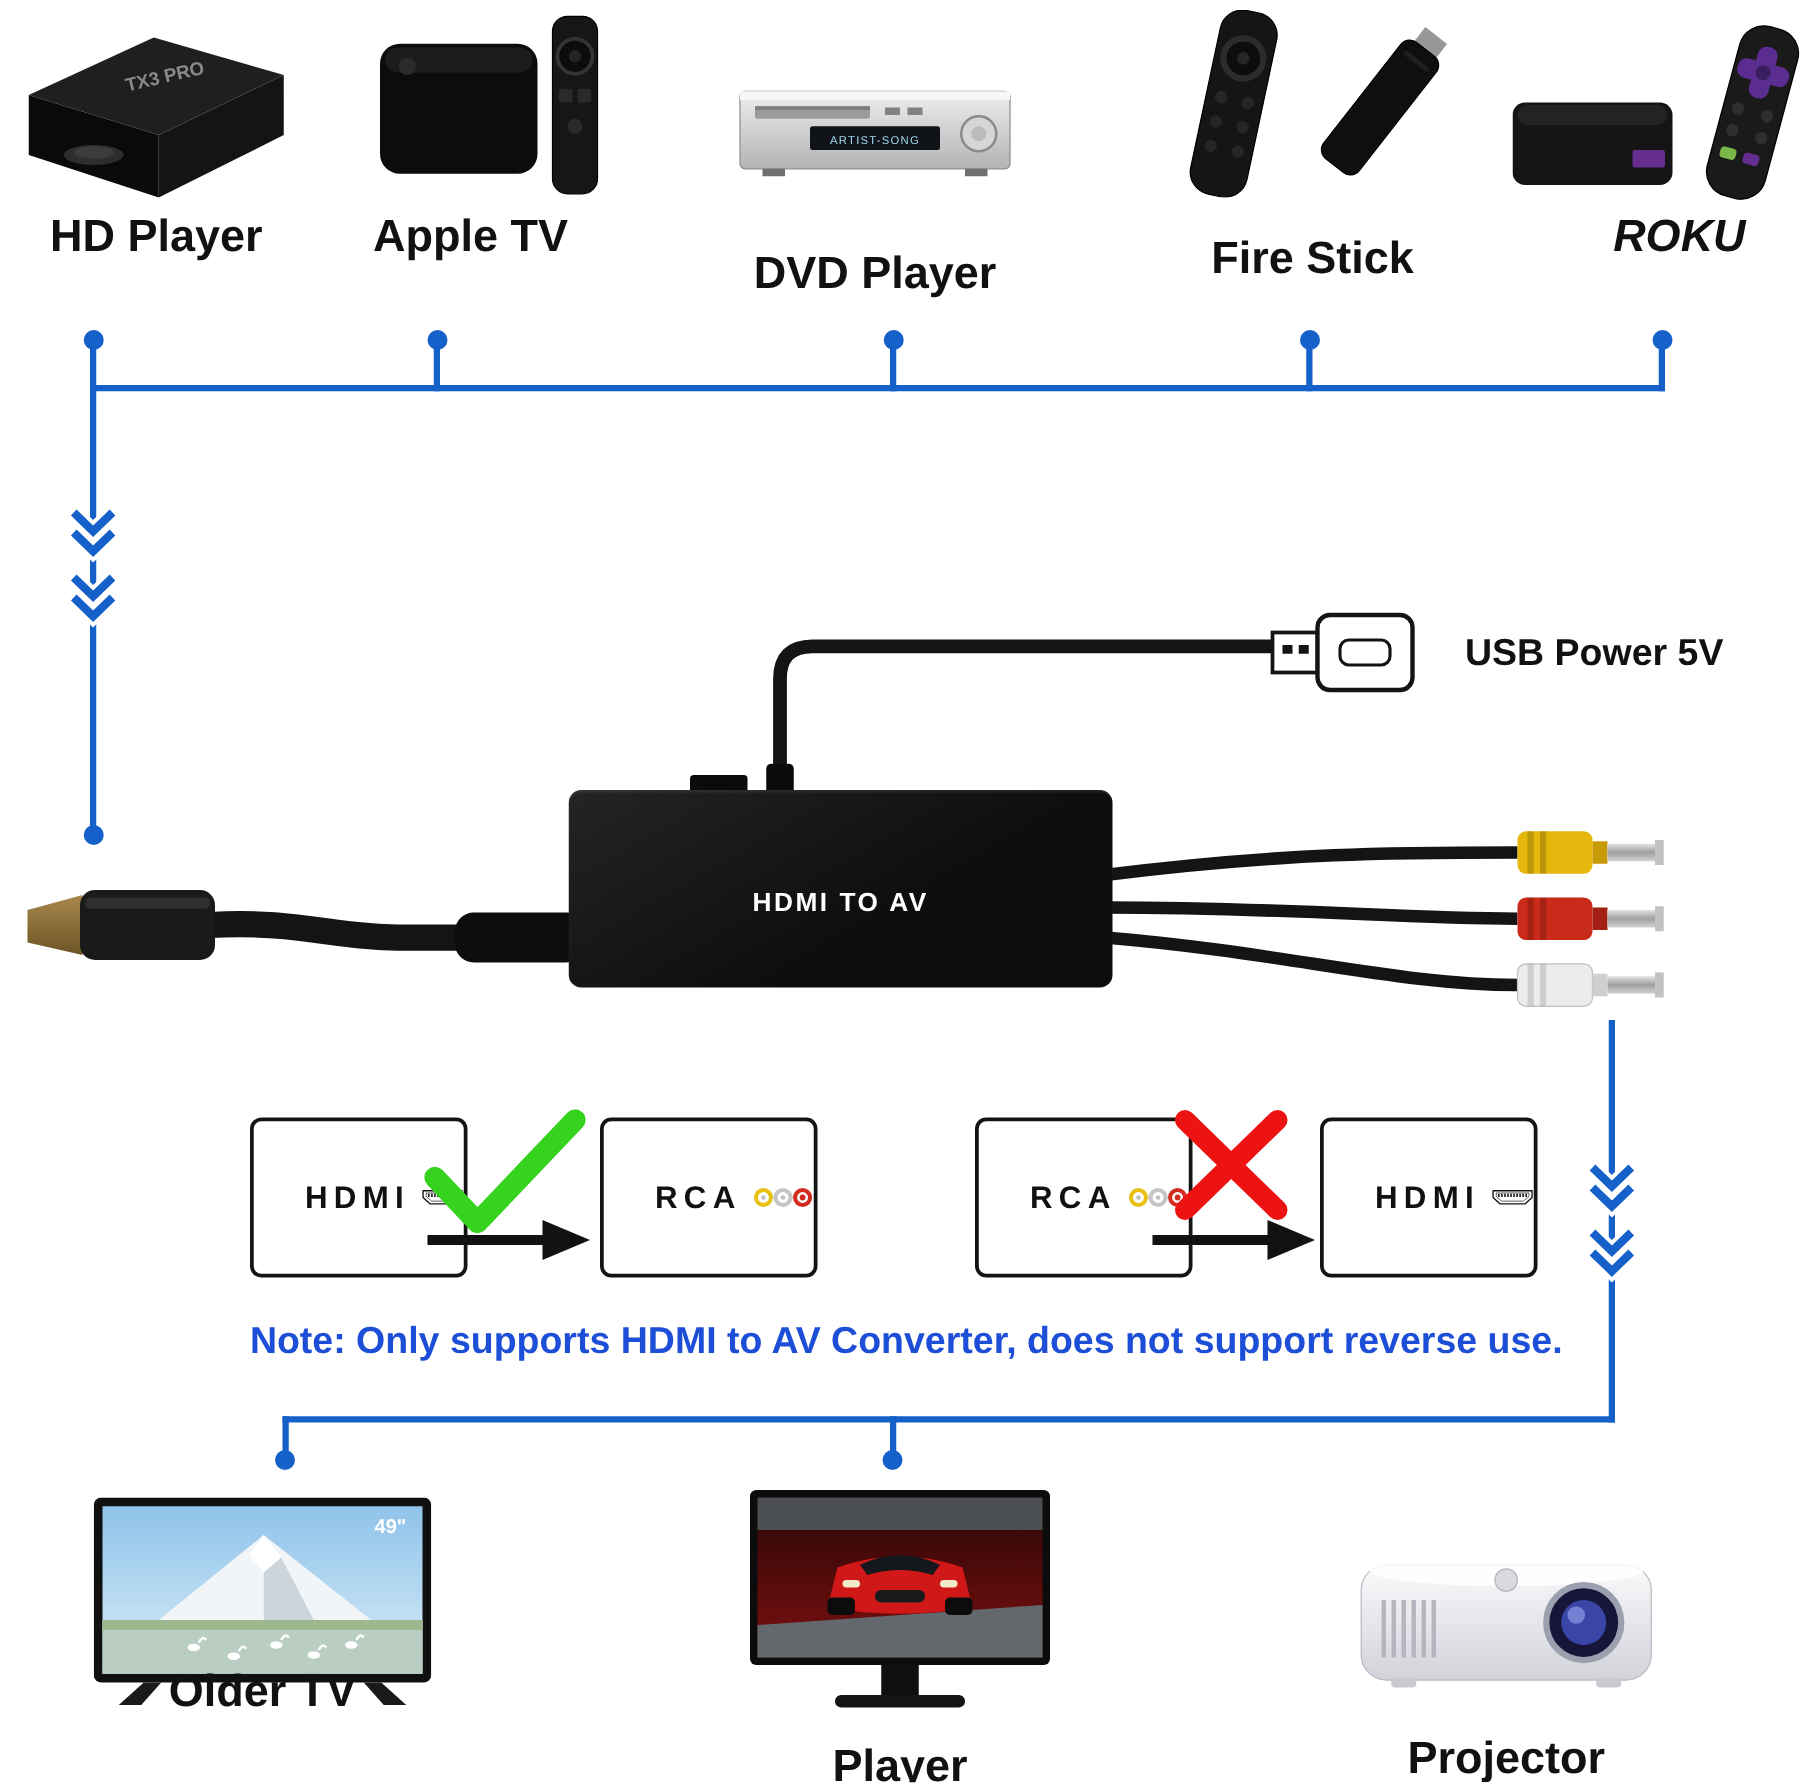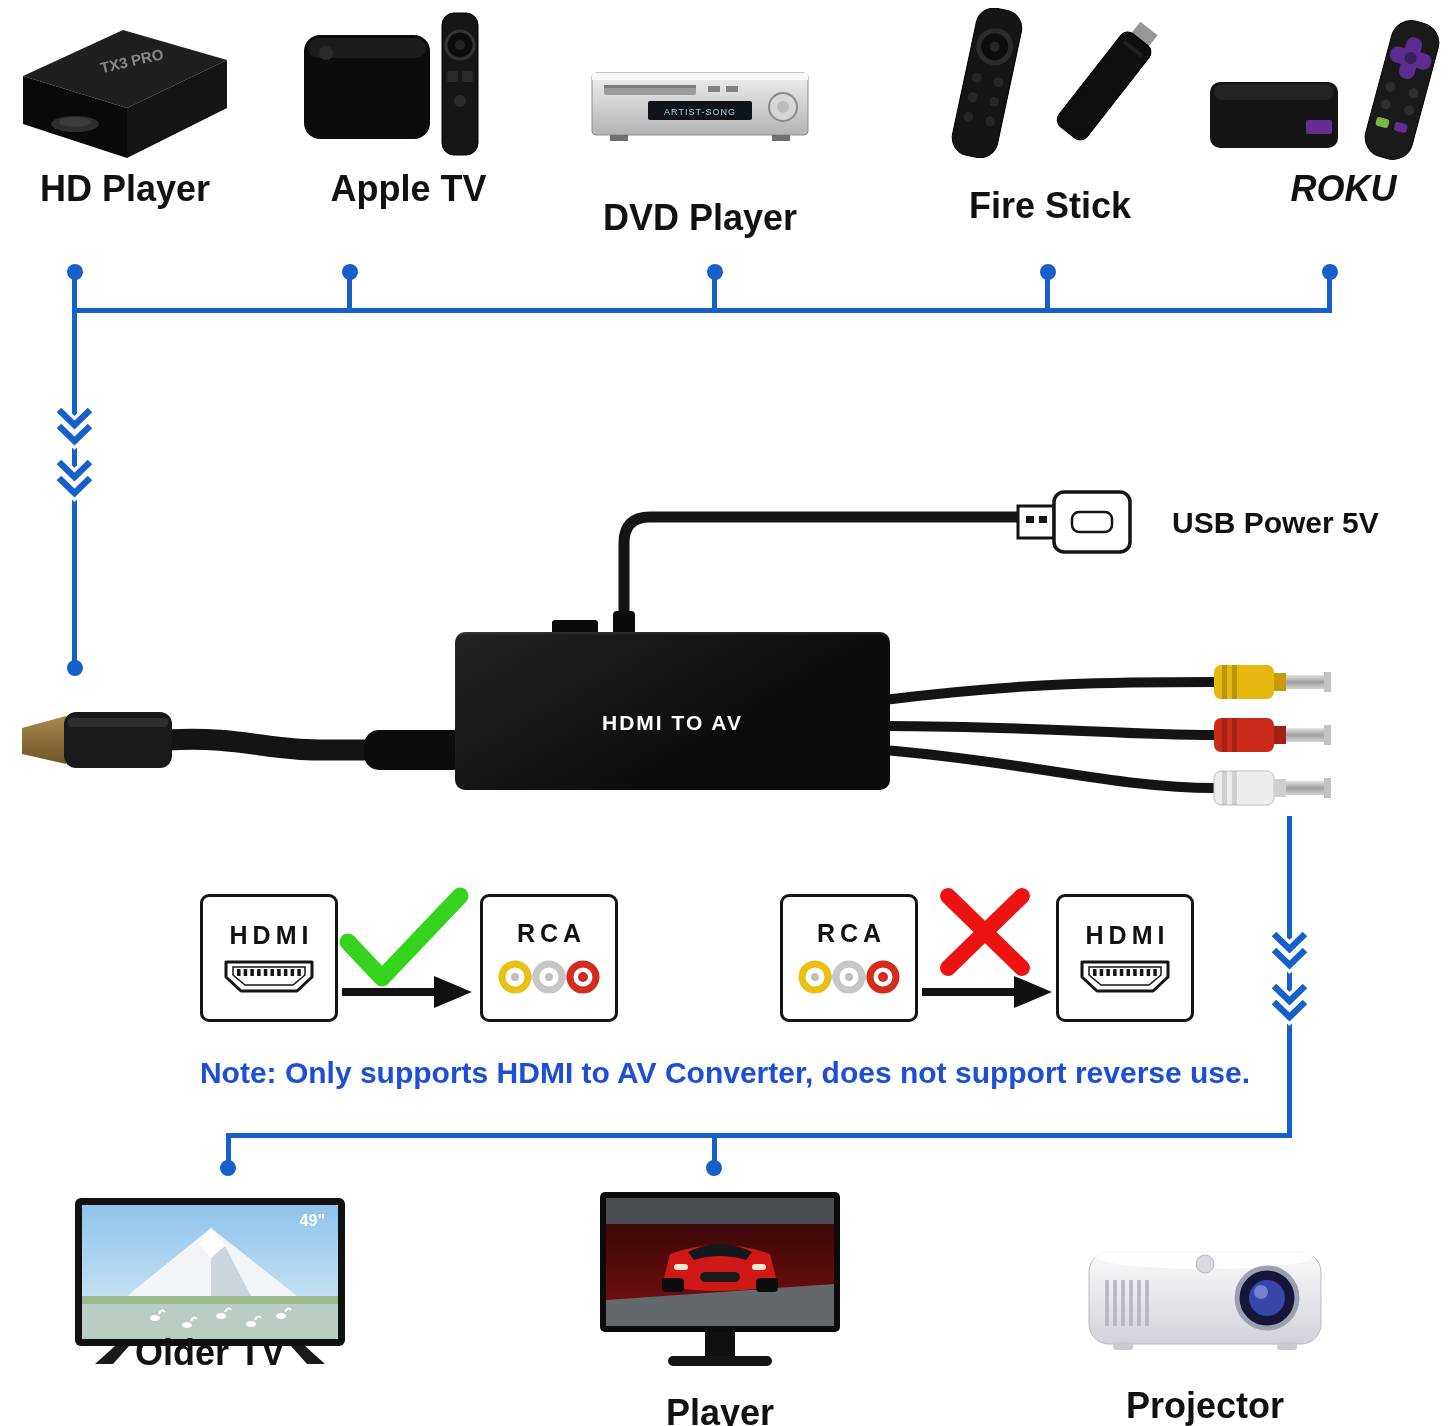"Apple TV" div.dev-label { left: 316px -> 284px }
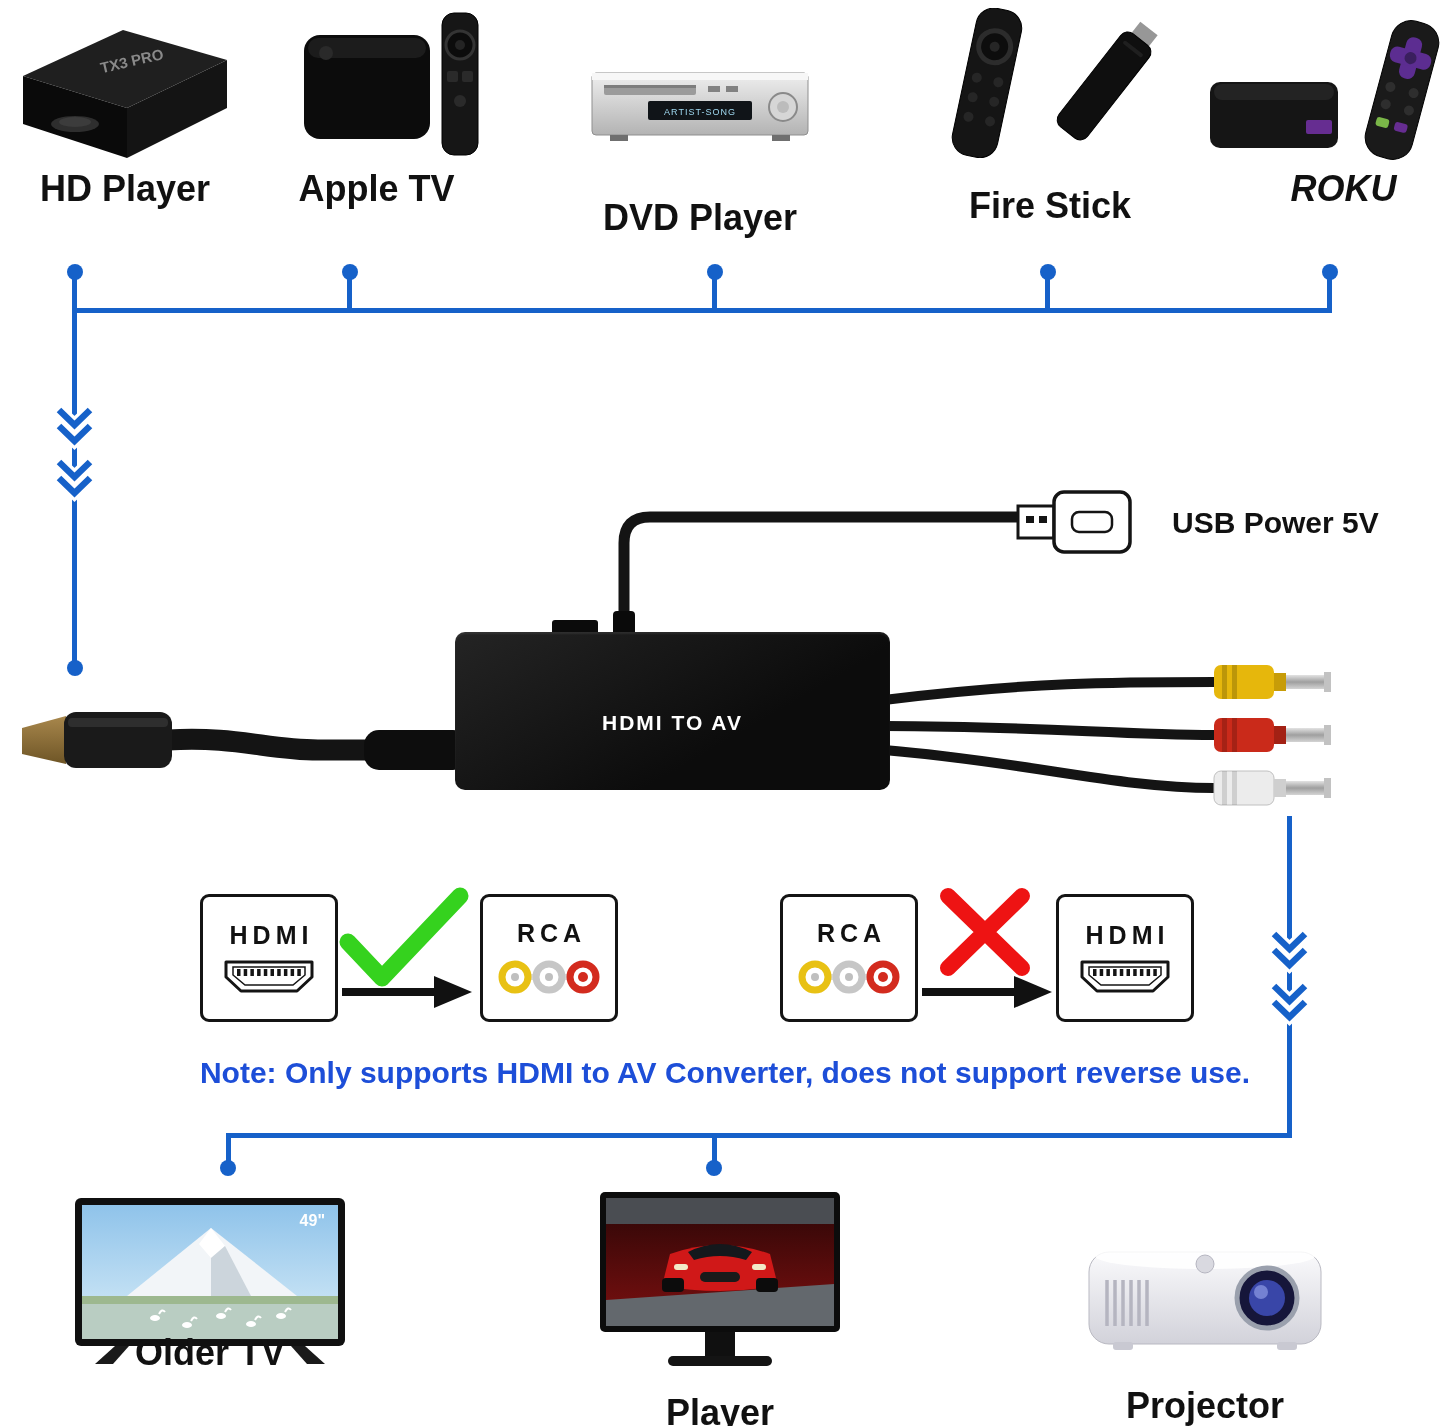"HDMI" .cmp-box { flex-direction: column -> row; padding-left: none -> 36px }
